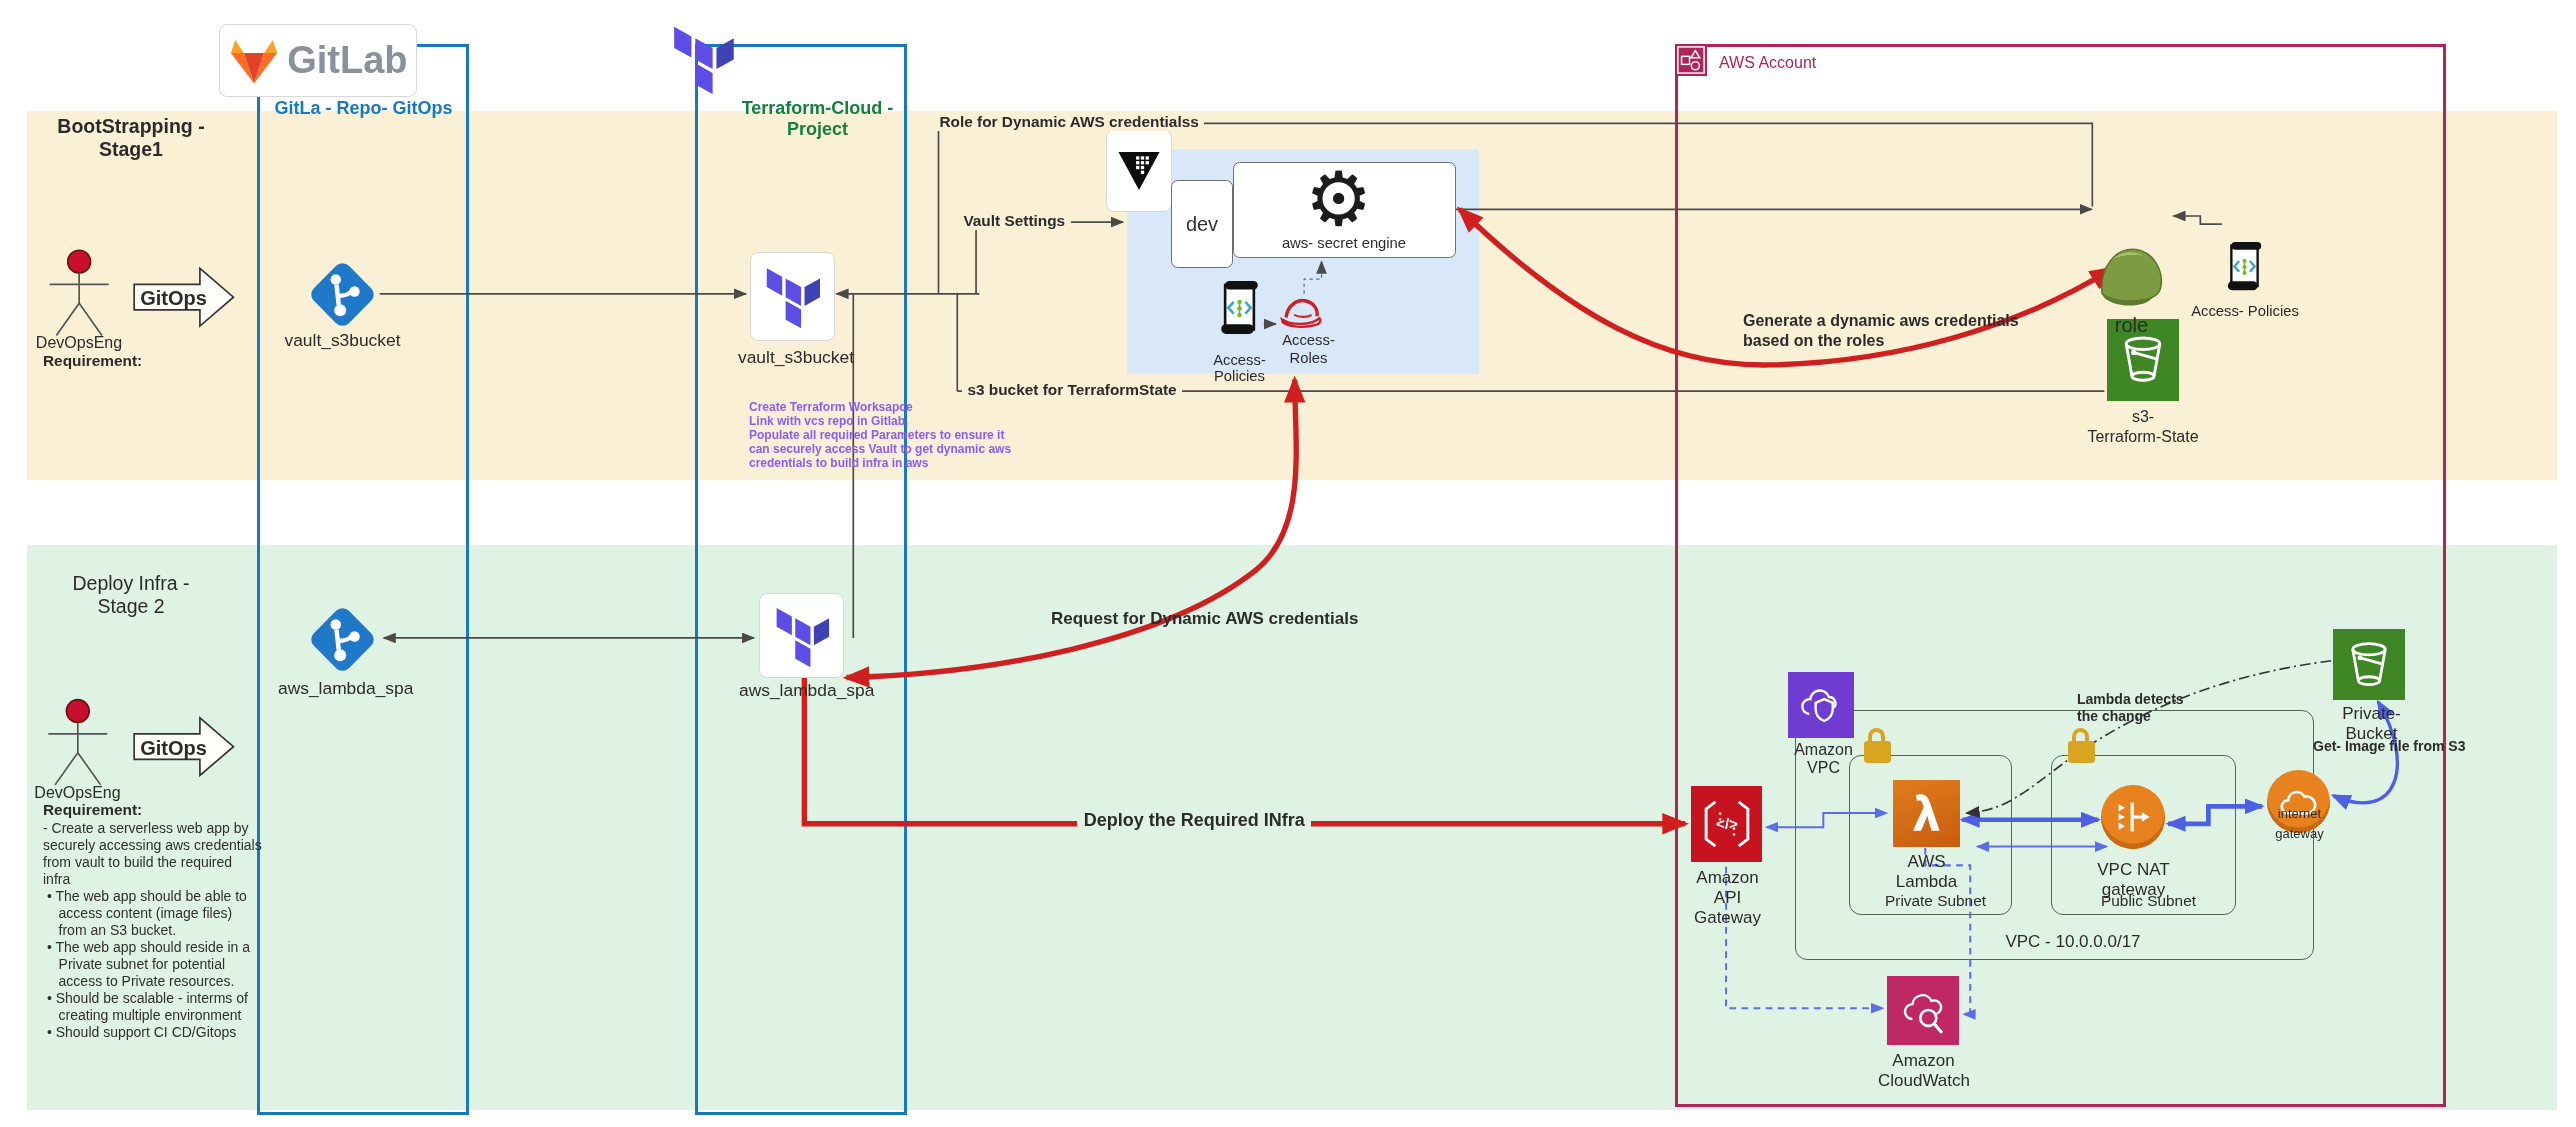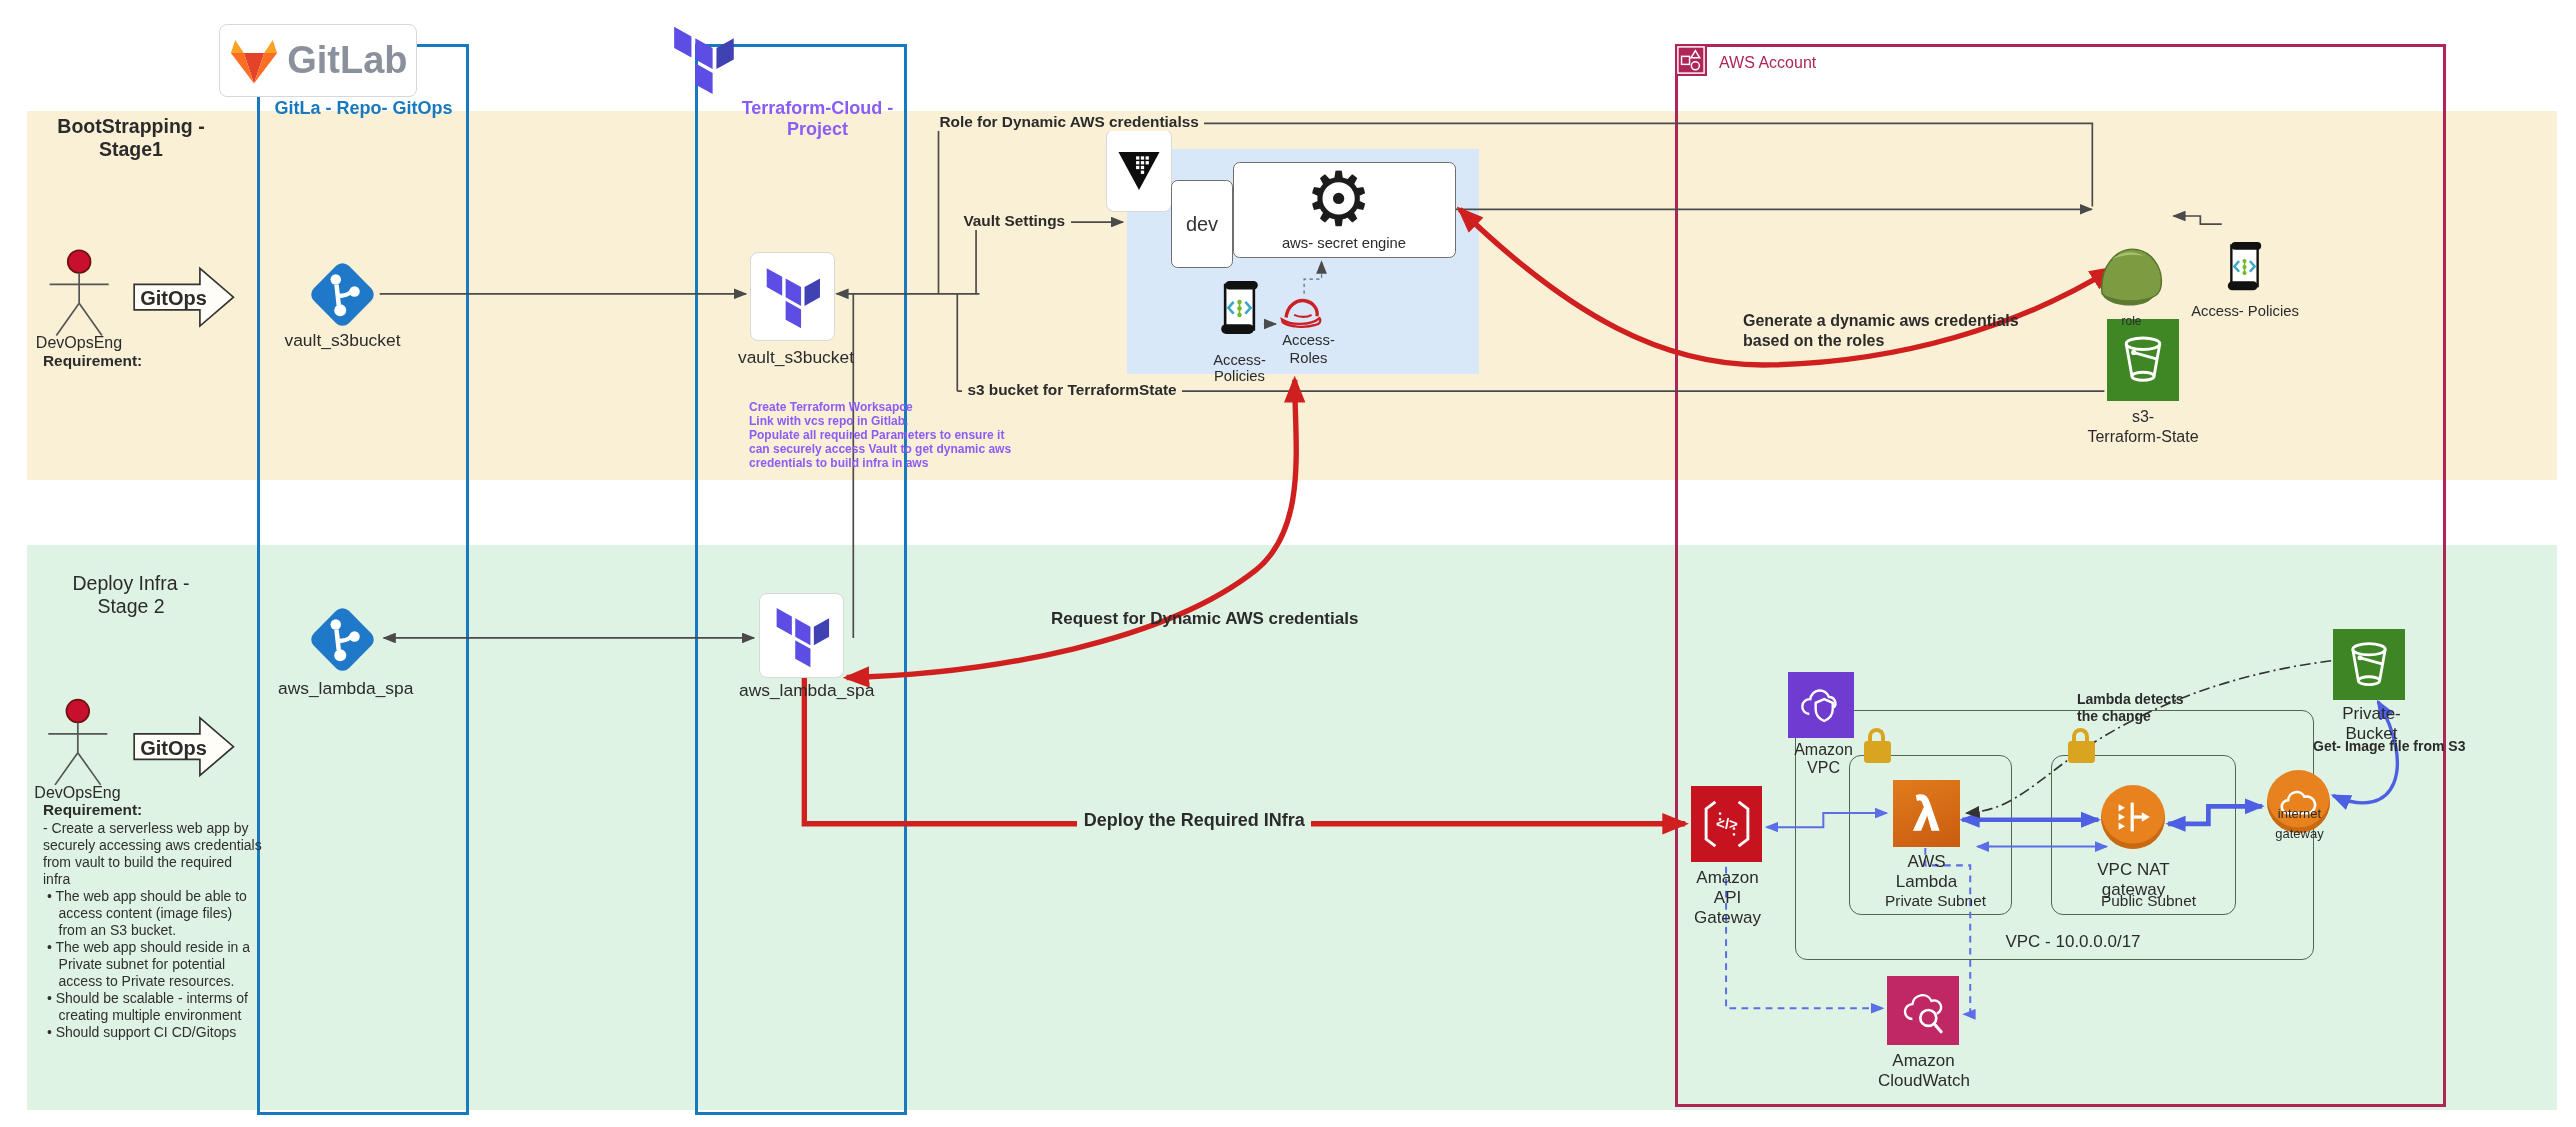"Terraform-Cloud - Project" div.cap { color: #8b5cf6 -> #15803d }
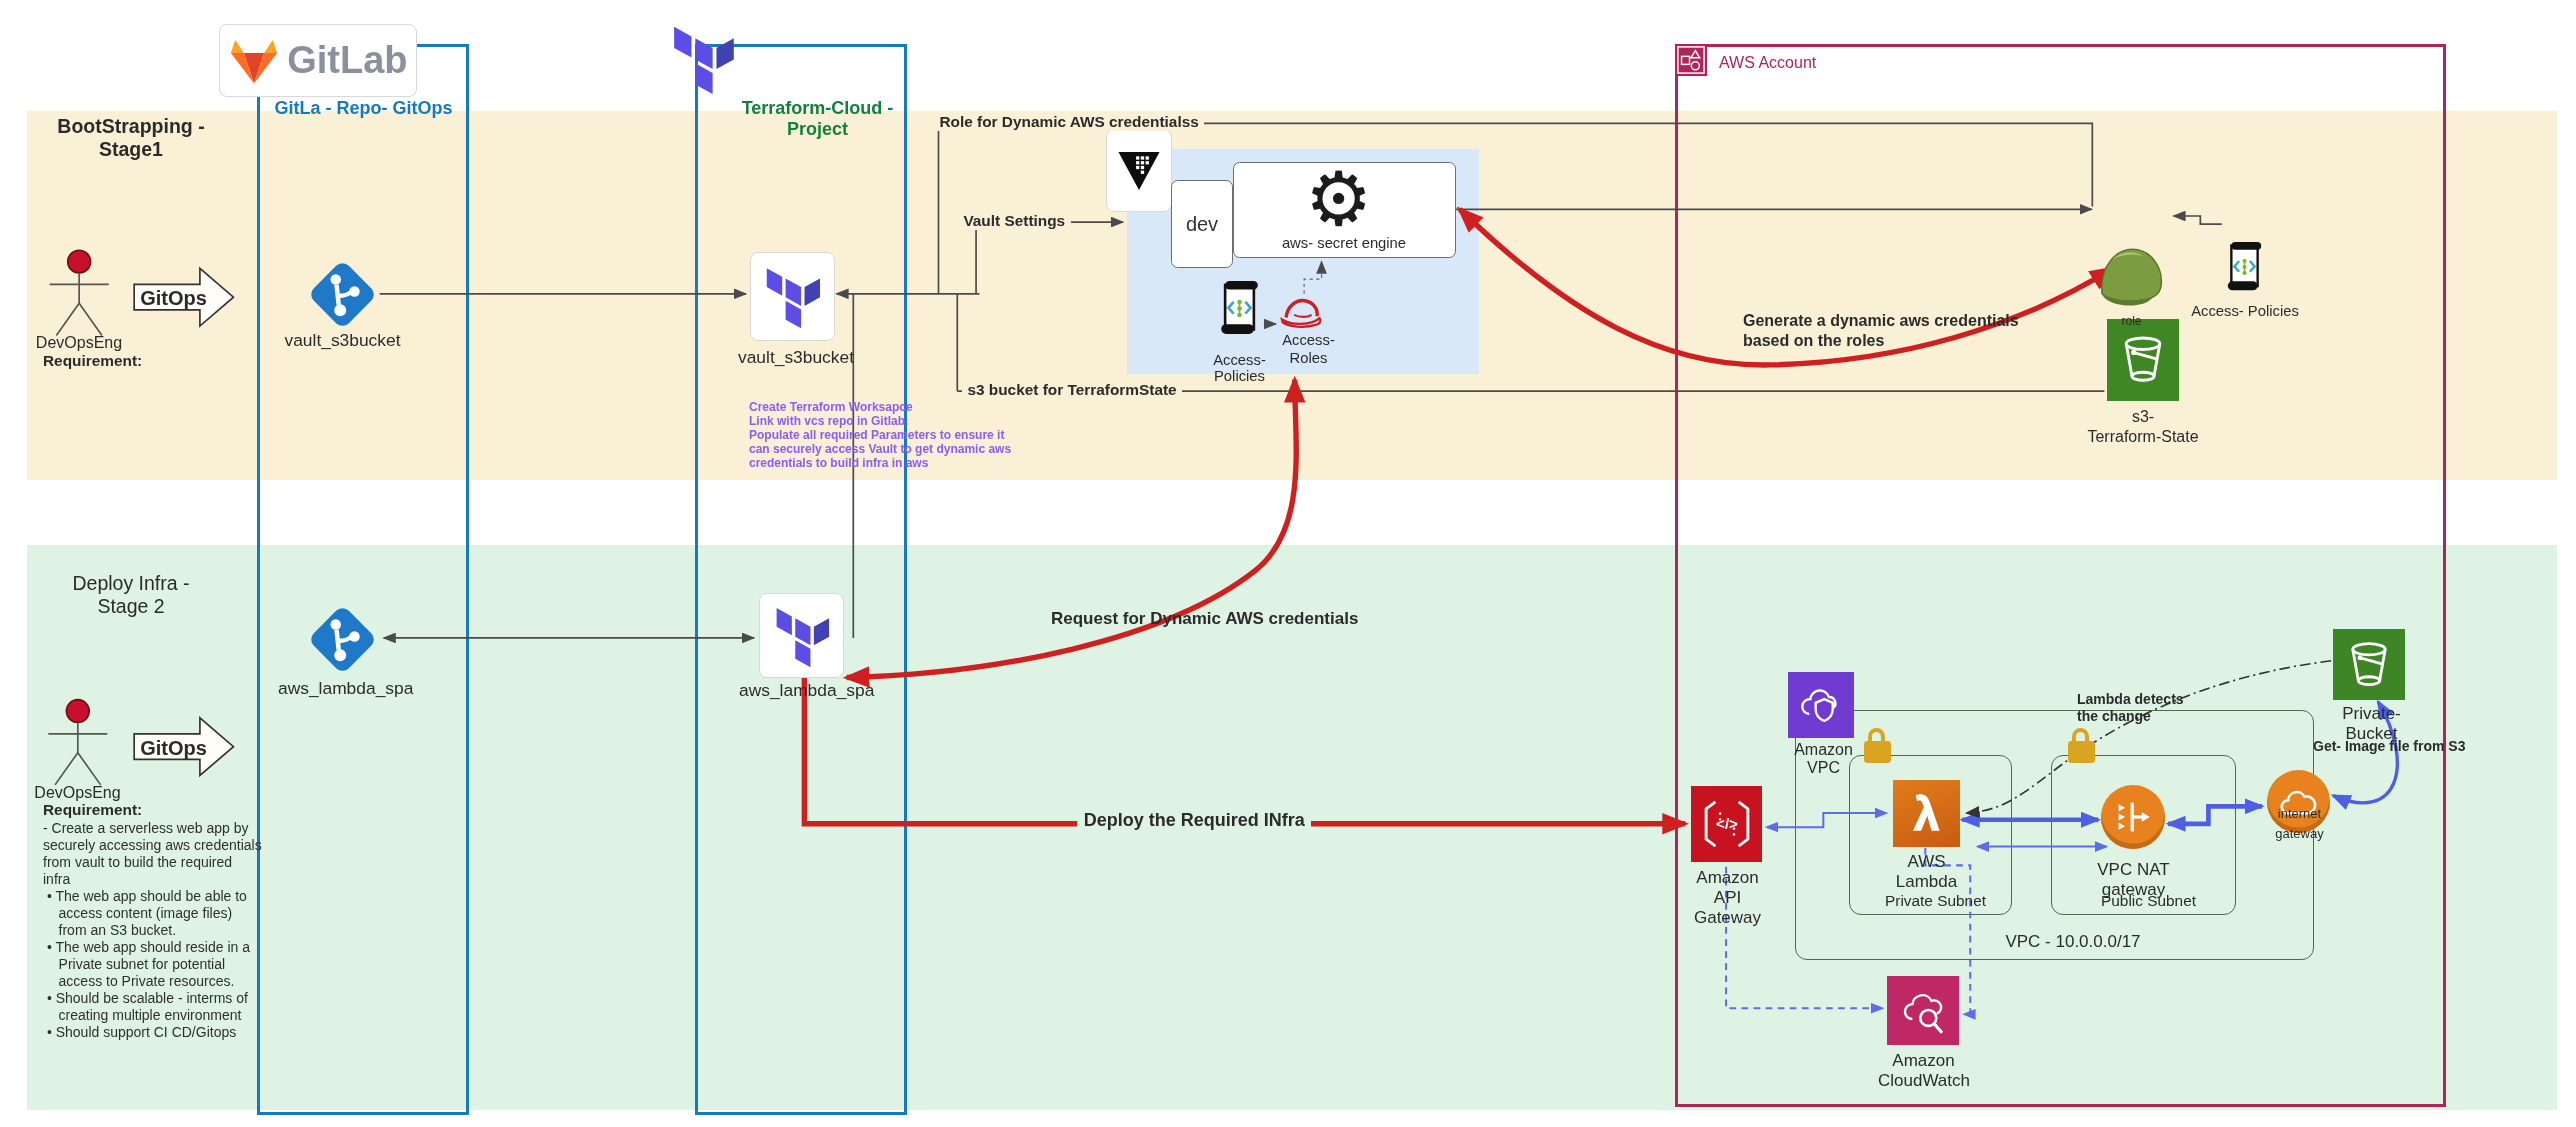"role" div.cap { font-size: 12px -> 20px }
